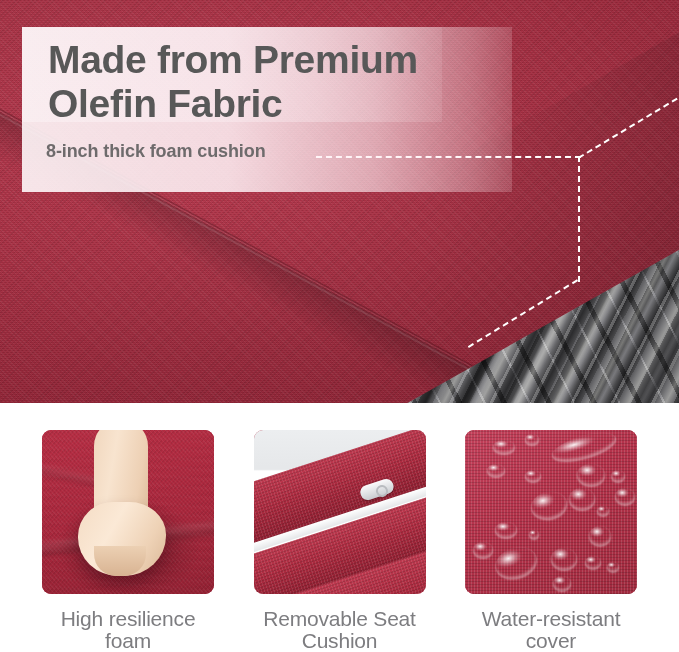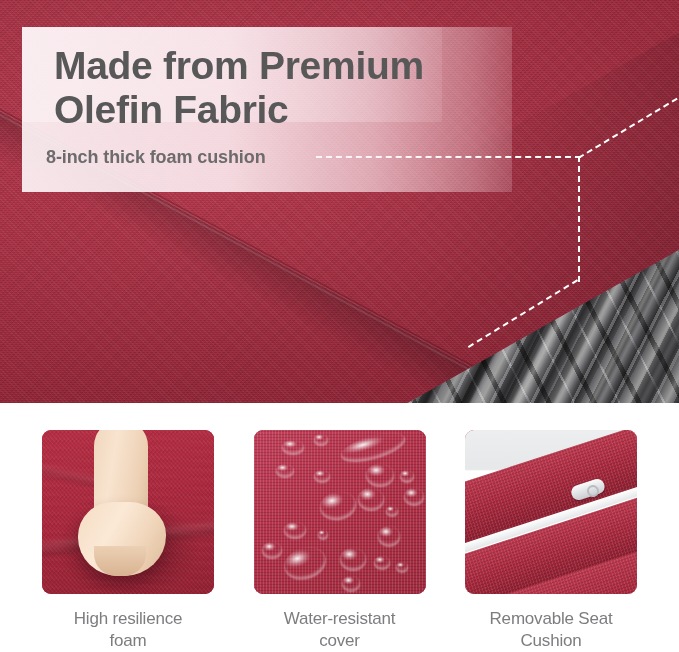"Made from Premium" .headline { margin: 8px -> 2px }
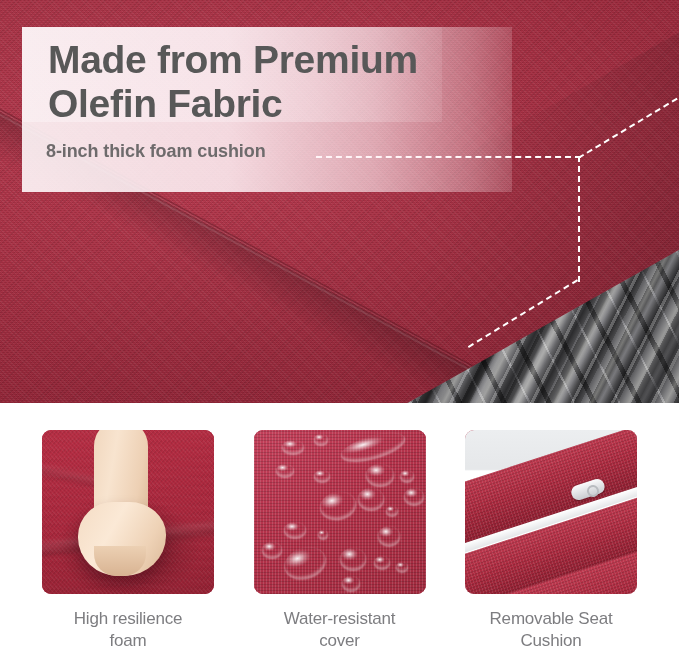"High resilience" .caption { font-size: 17px -> 21px }
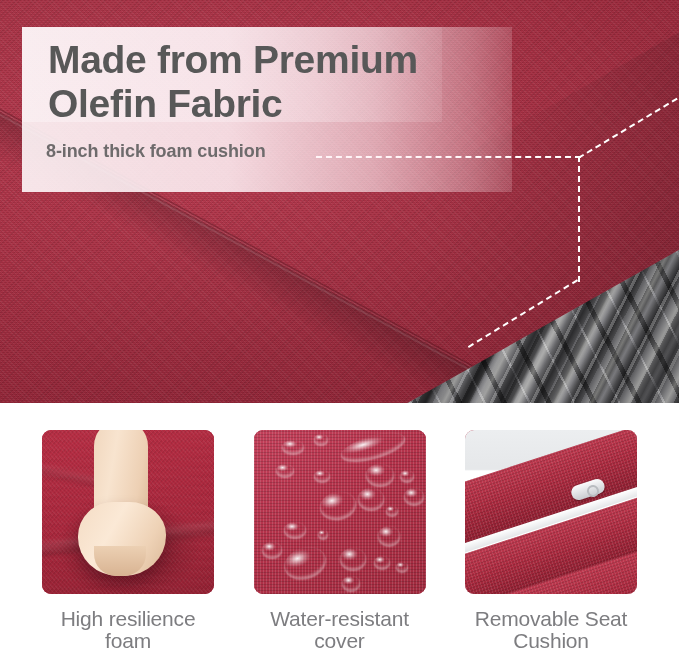"Water-resistant" div.feature { order: before "Removable Seat" -> after "Removable Seat" }
